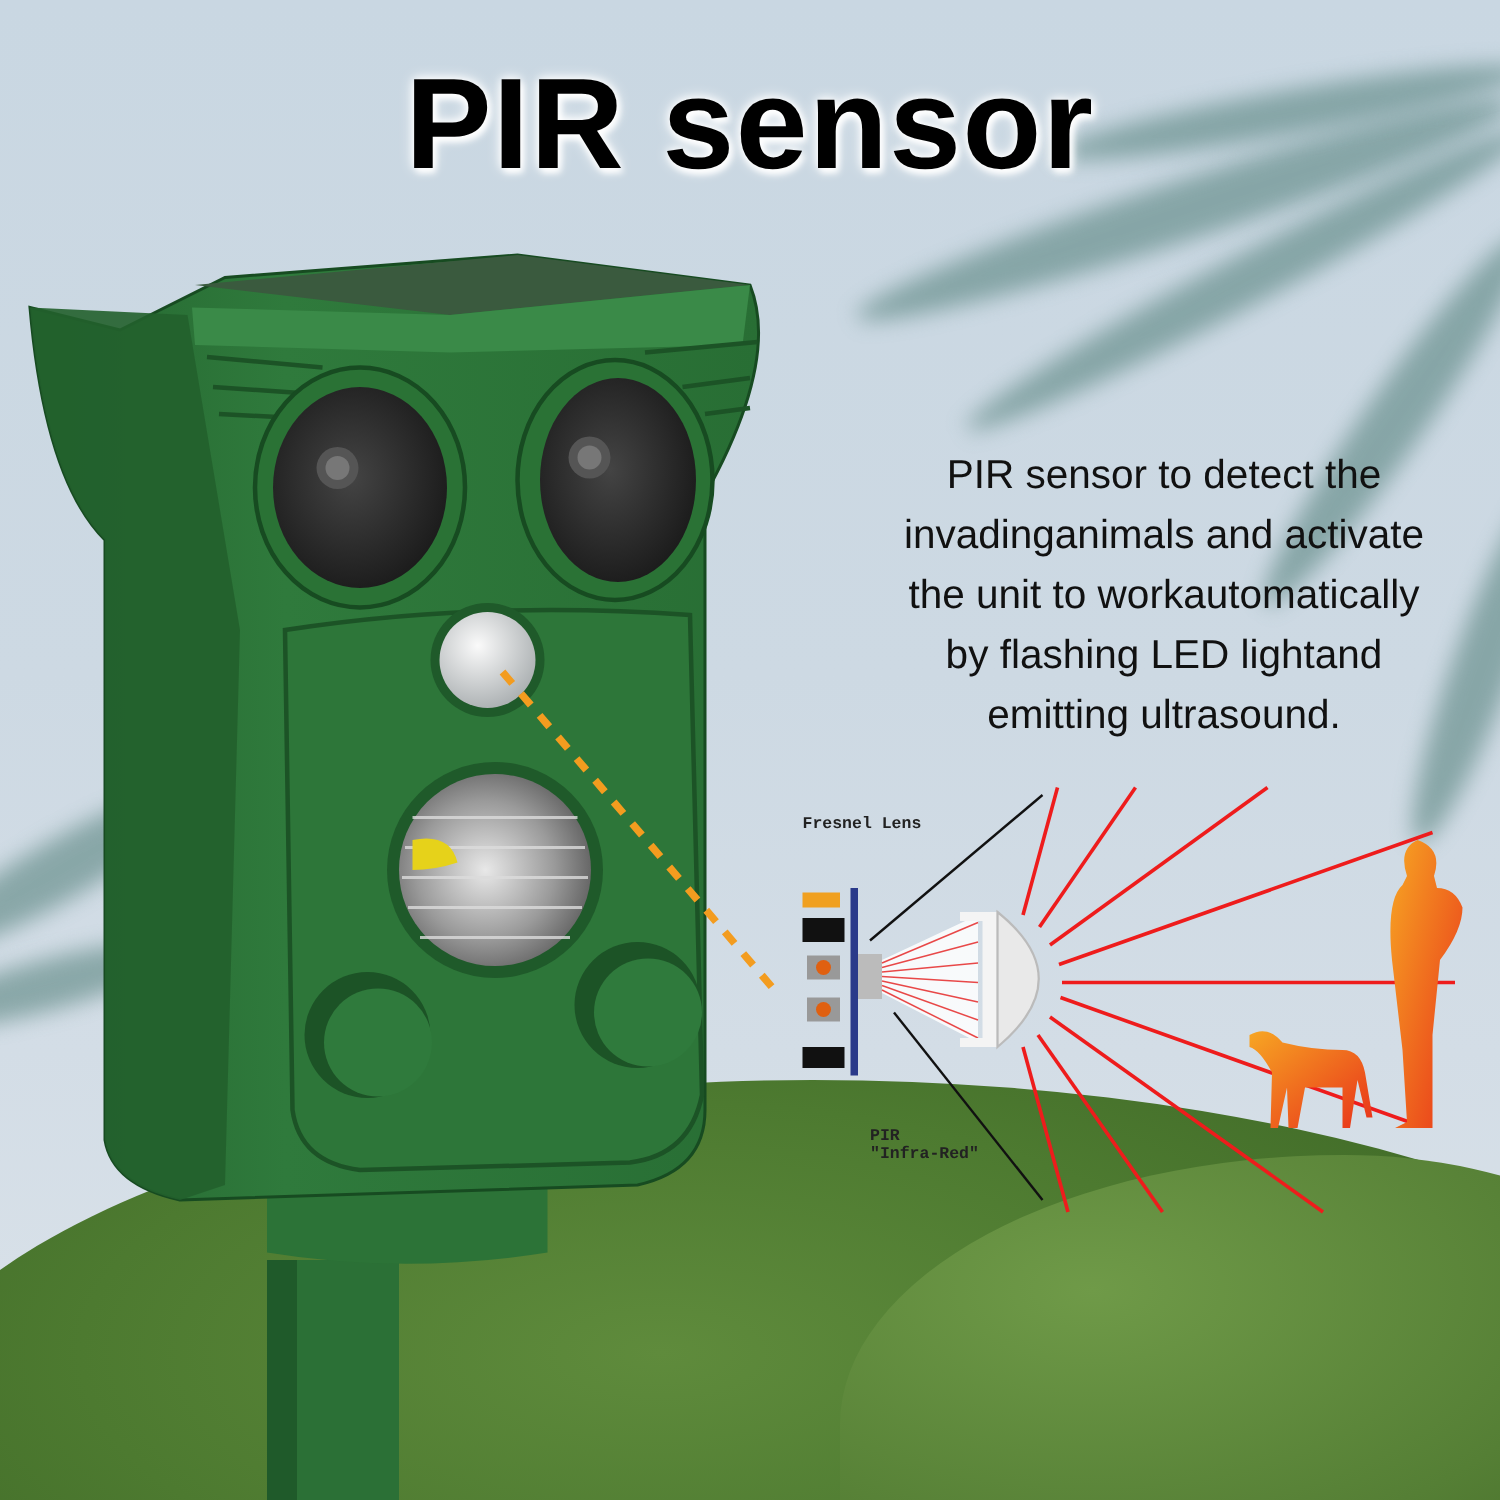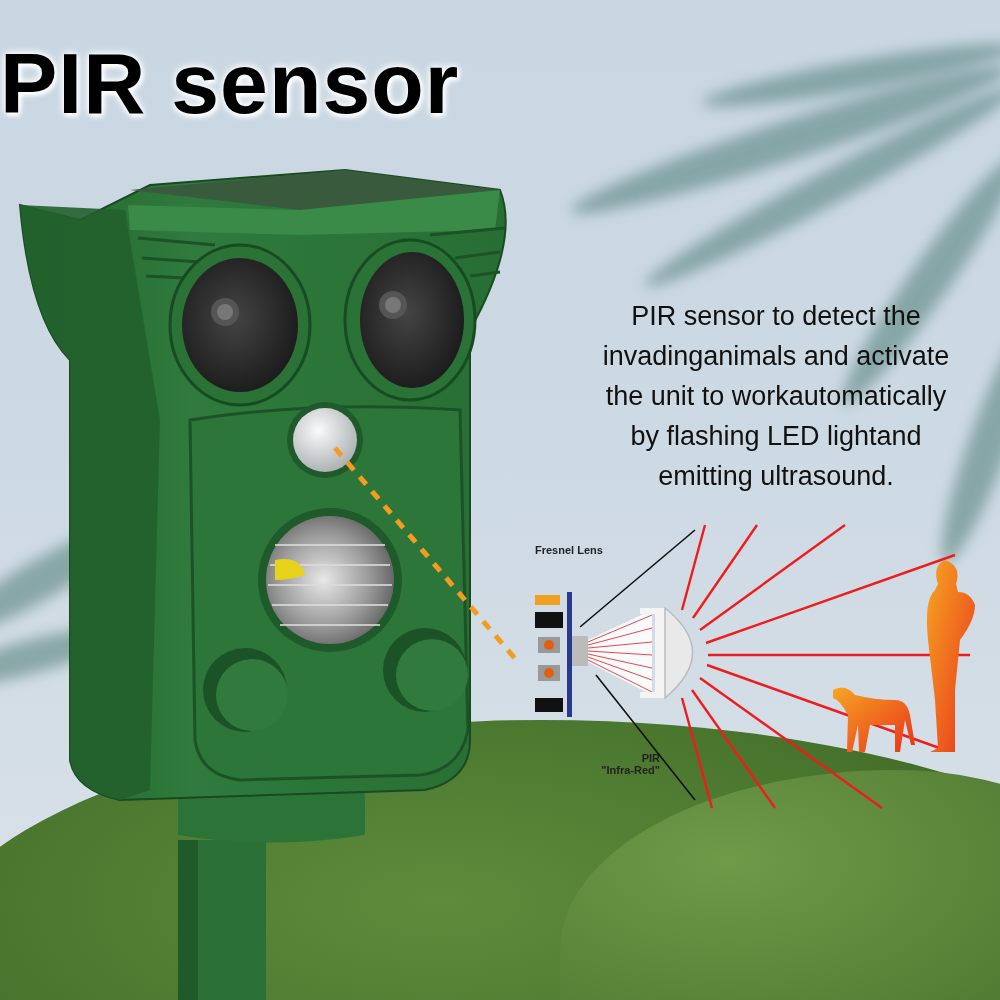"PIR sensor" .title { text-align: left -> center }
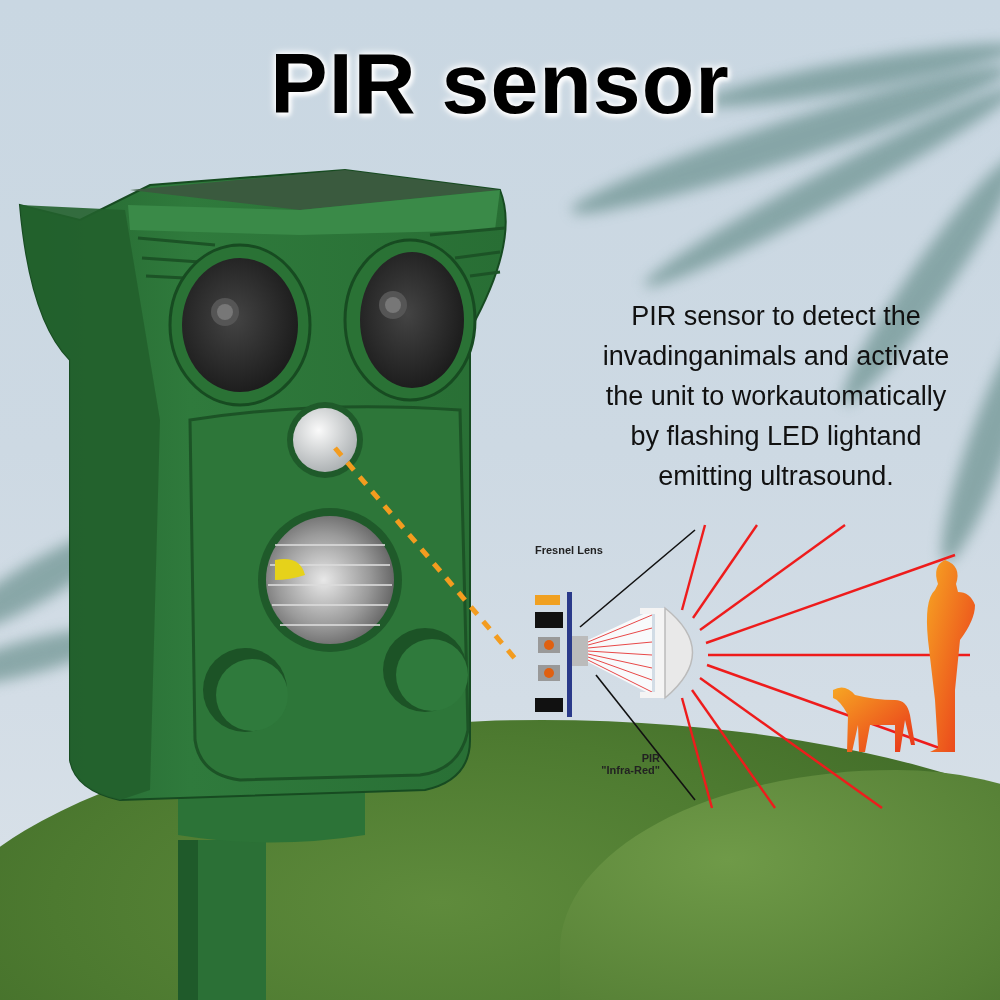"Fresnel Lens" .label { font-family: Liberation Sans, sans-serif -> Liberation Mono, monospace; text-align: right -> left }
